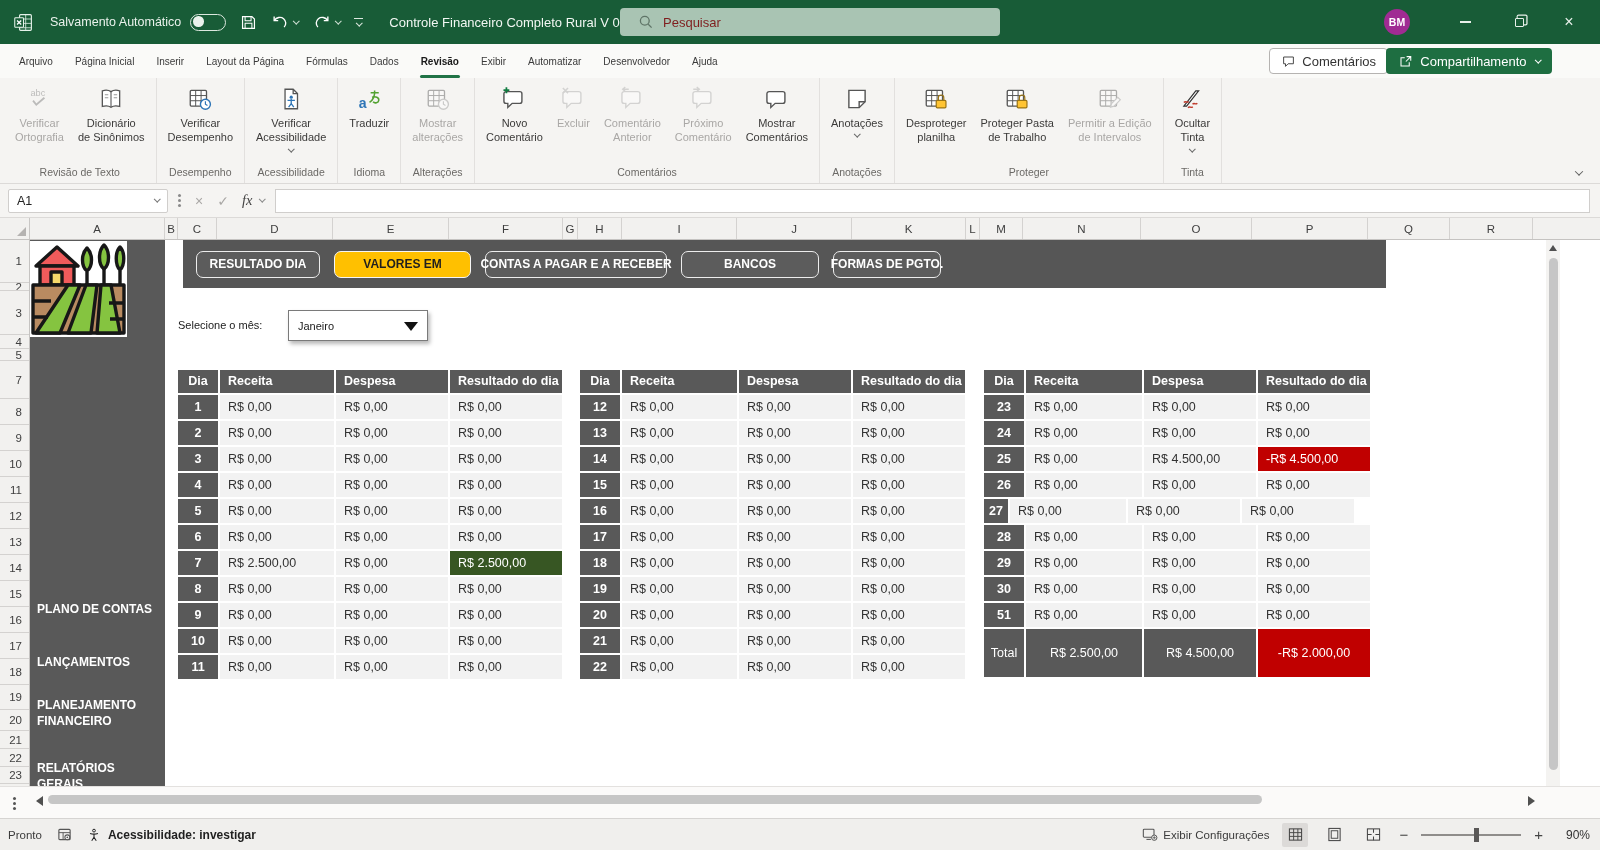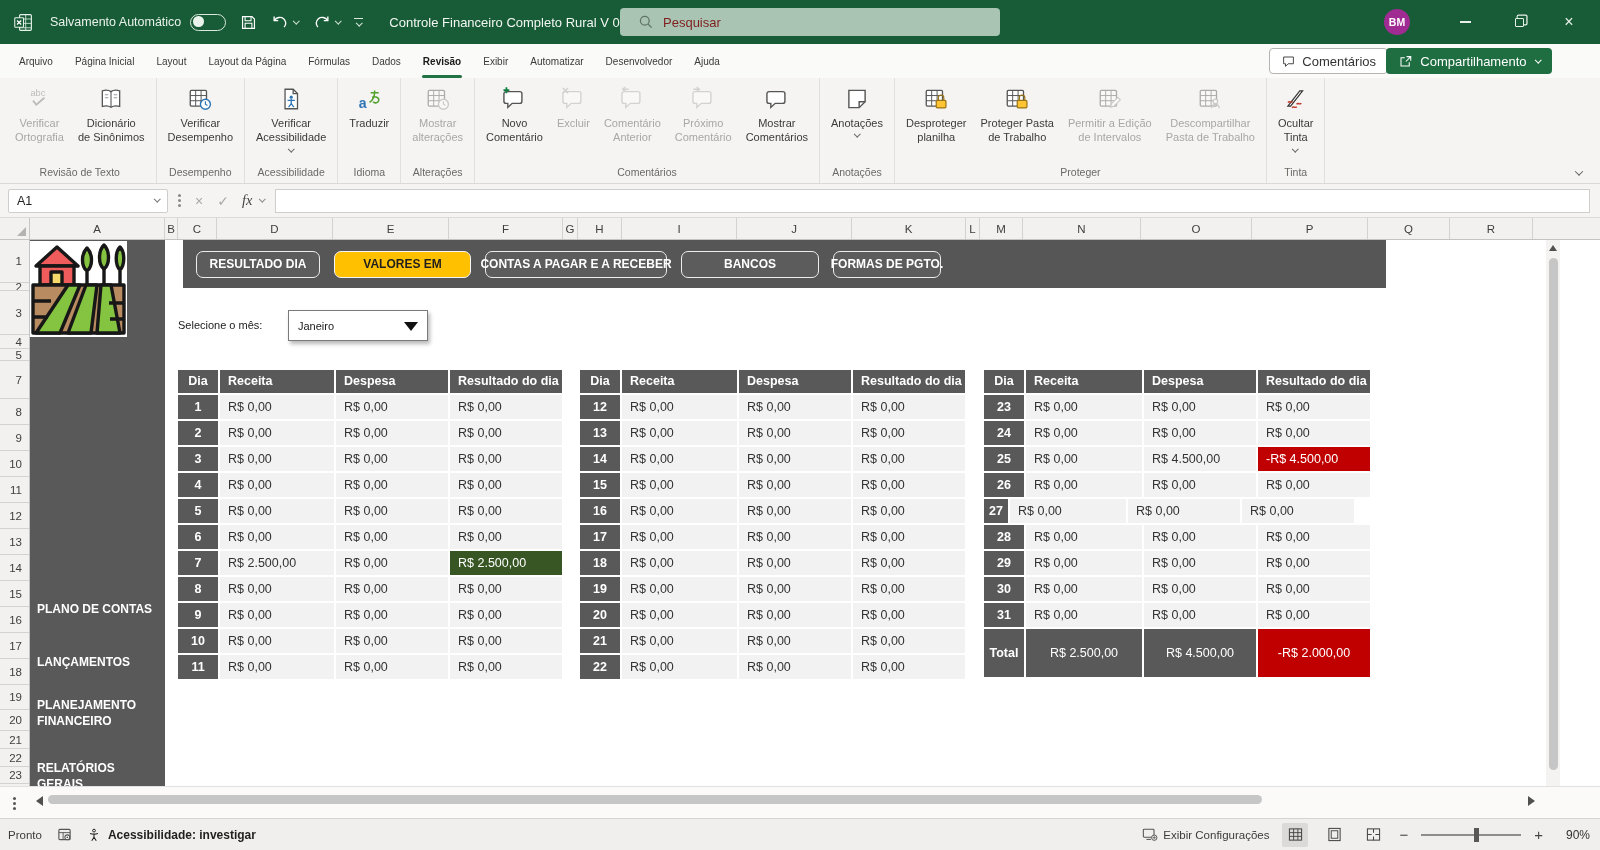"Layout" span.tab { text: Layout -> Inserir }
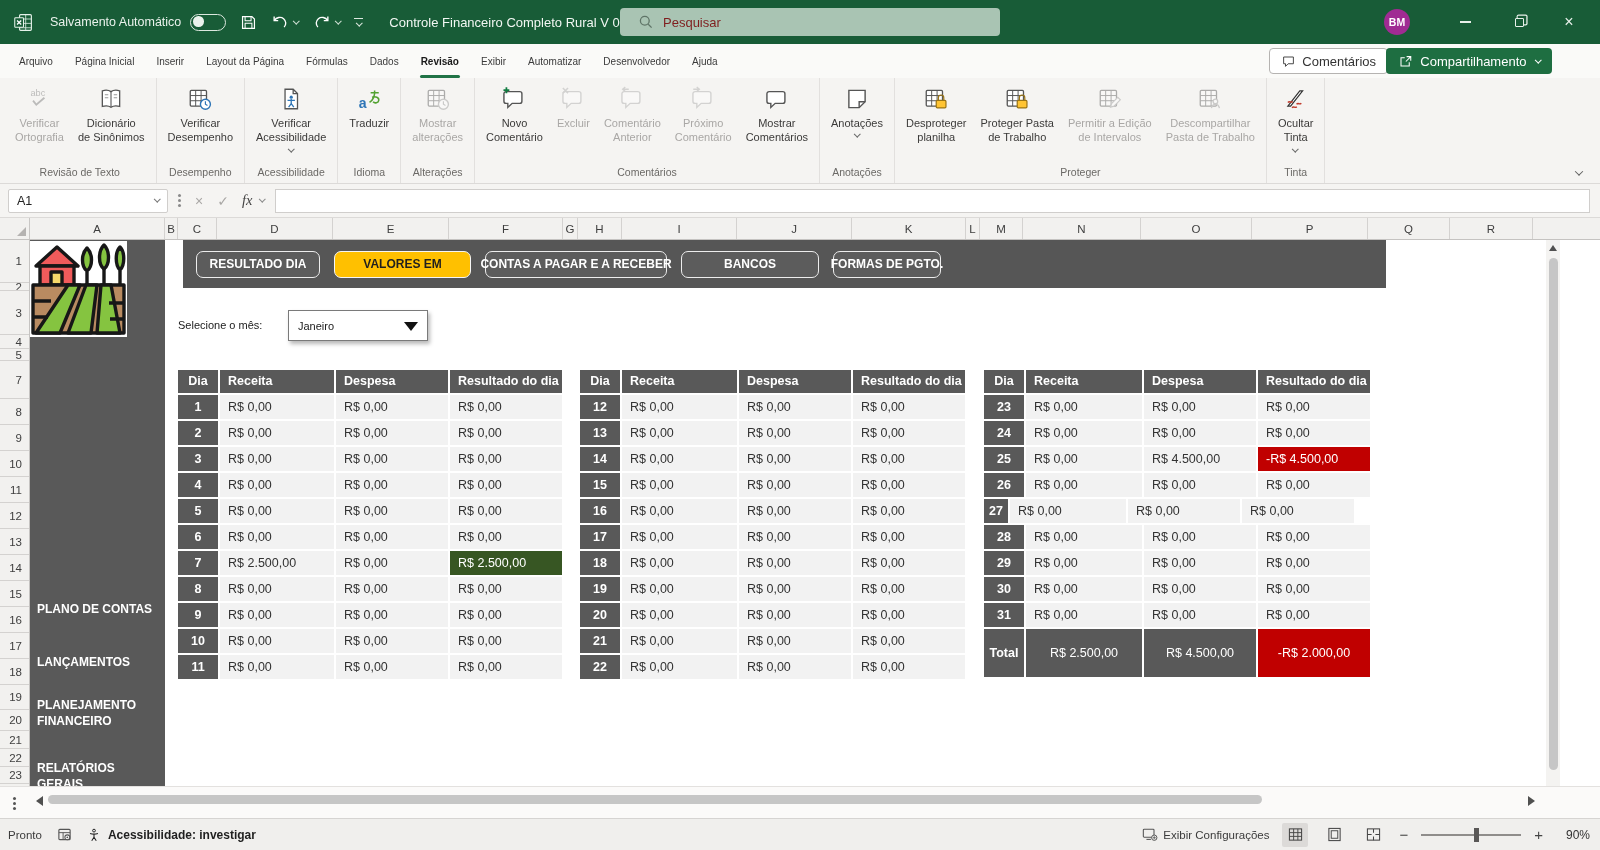"Descompartilhar" div.rbtn { html: <div> <span> <svg> <rect></rect> <path></path> <circle></circle> <path></path> </svg> </span> <span>Descompartilhar Pasta de Trabalho</span> </div> -> none }
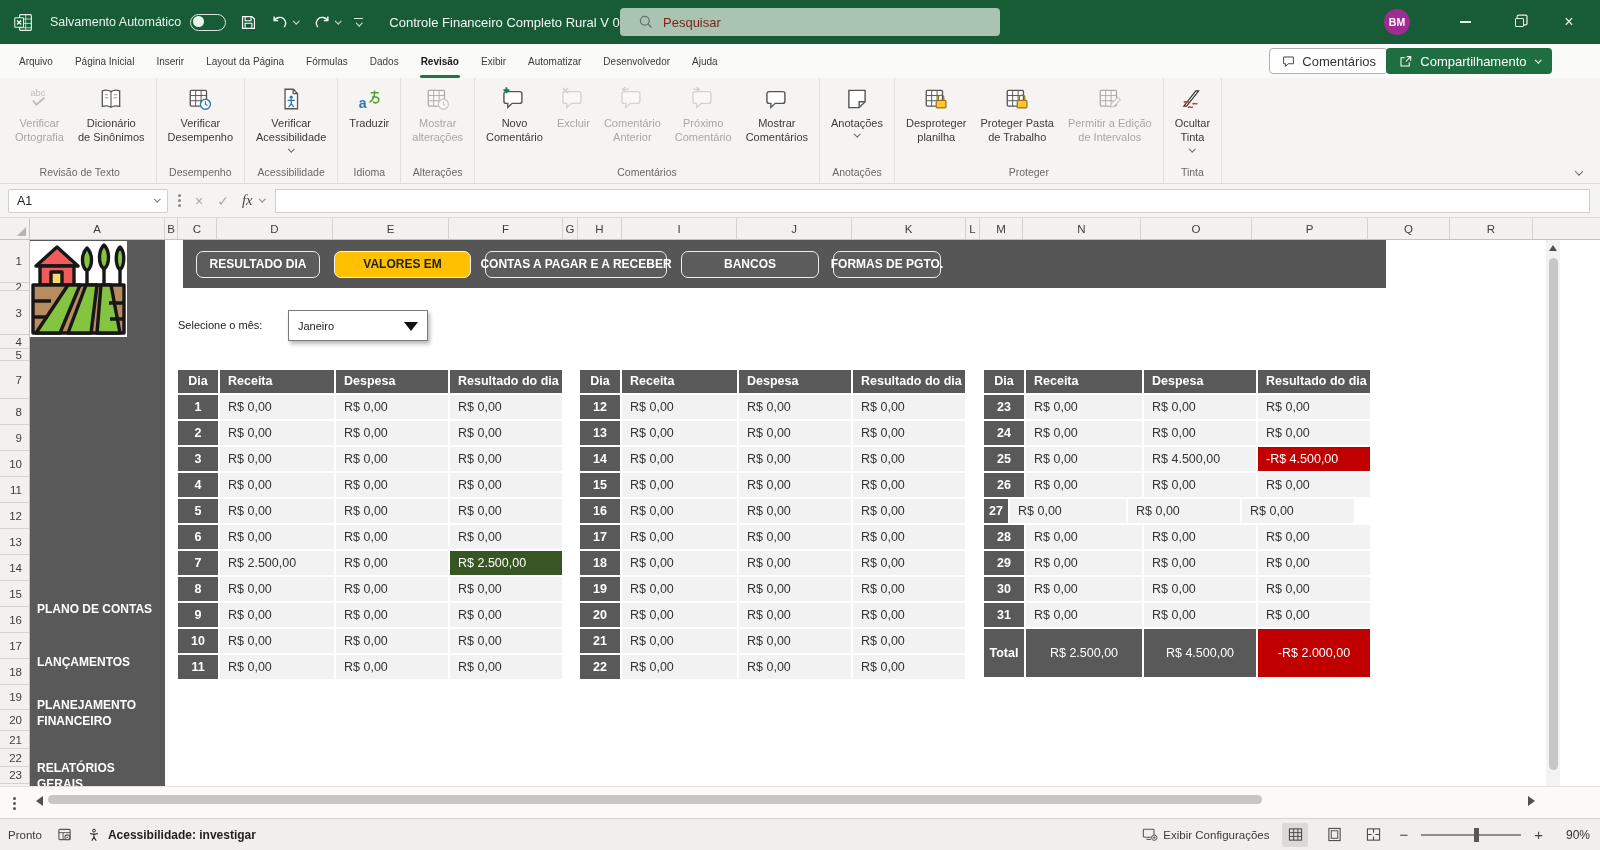"31" div.tcell { text: 31 -> 51 }
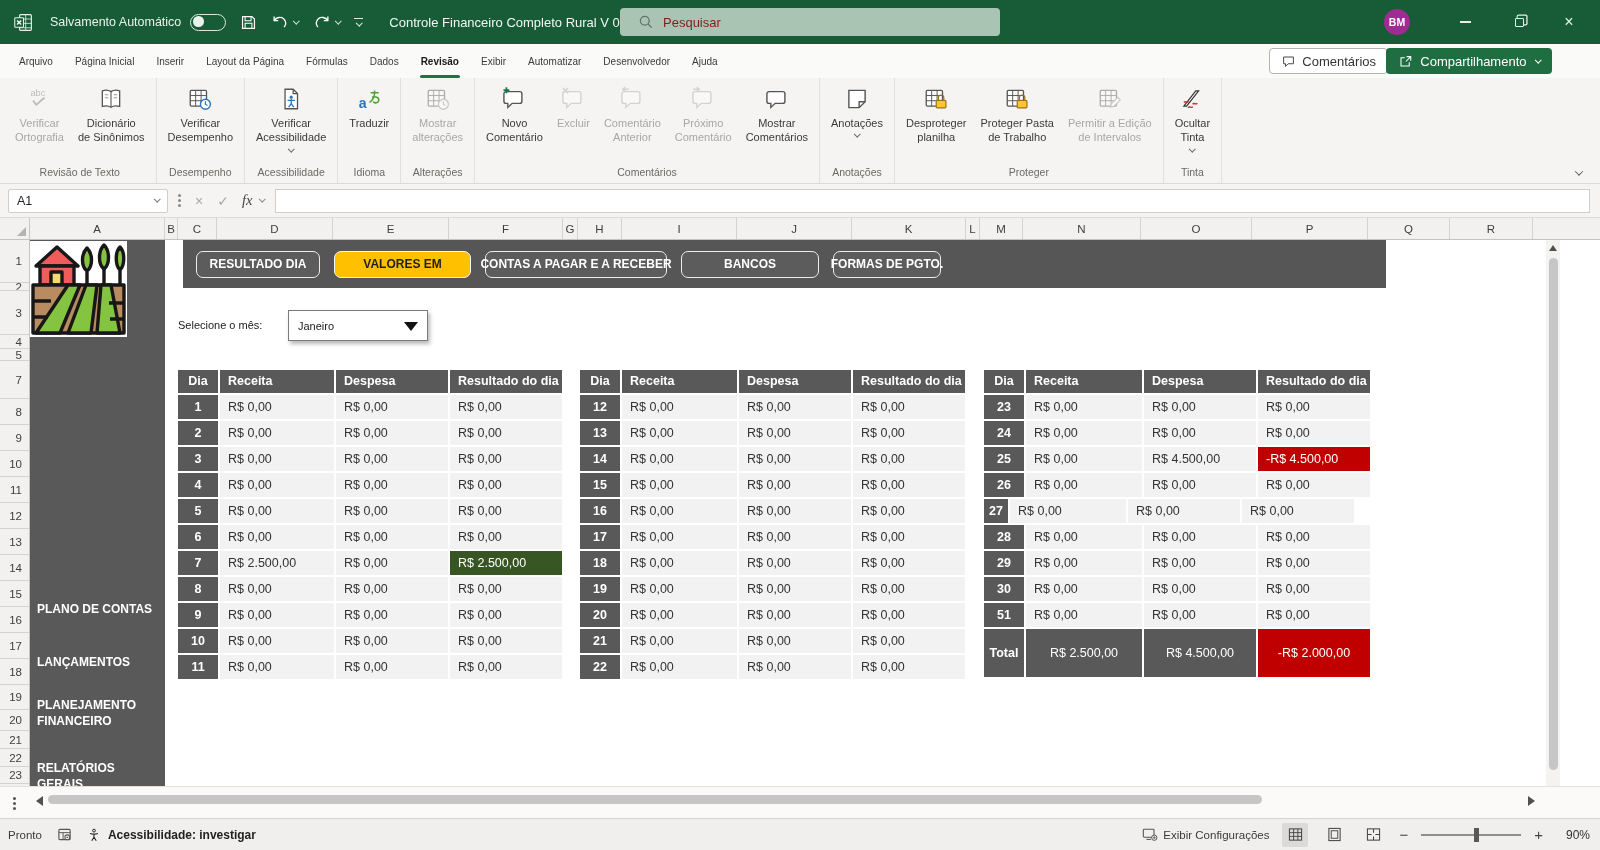"Total" .tcell.tot.lbl { font-weight: bold -> normal }
